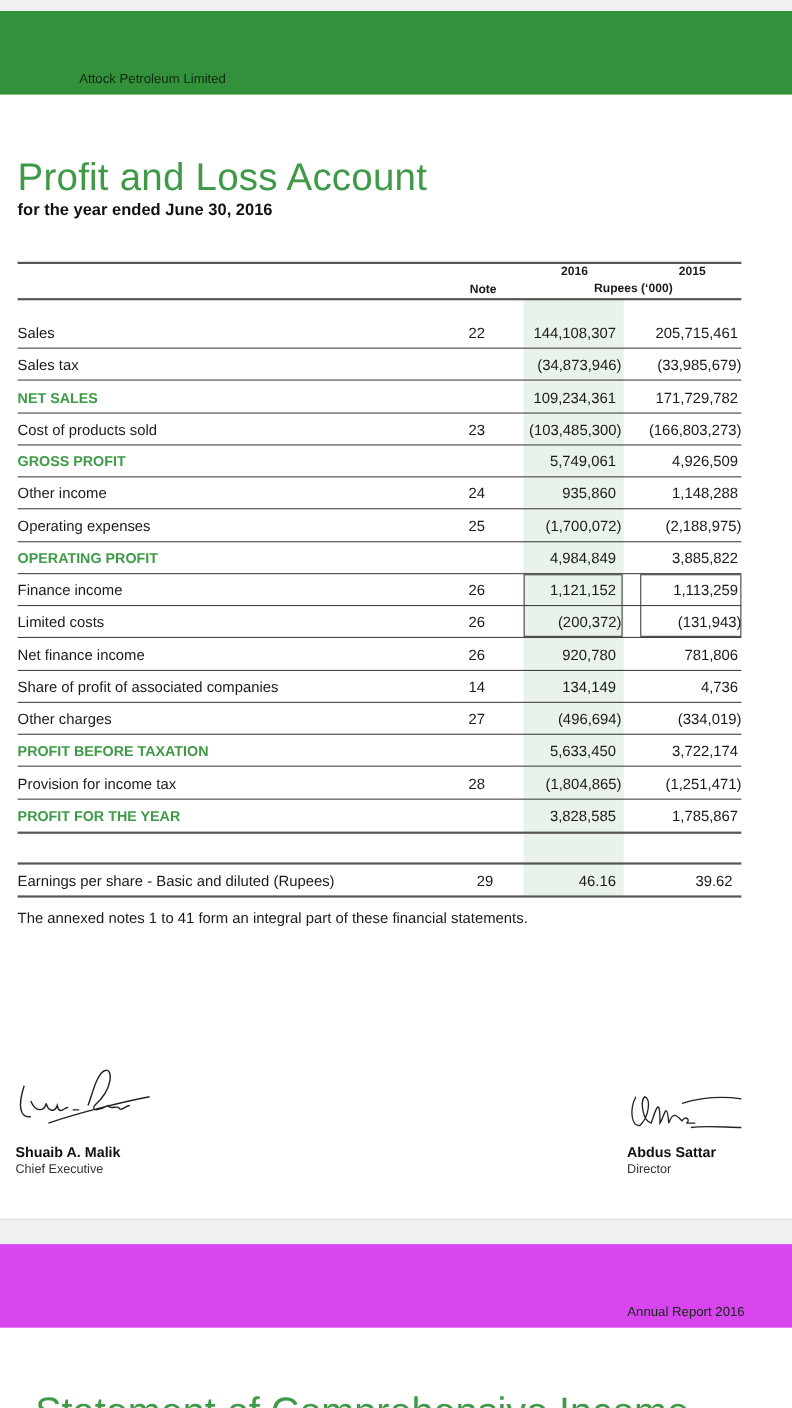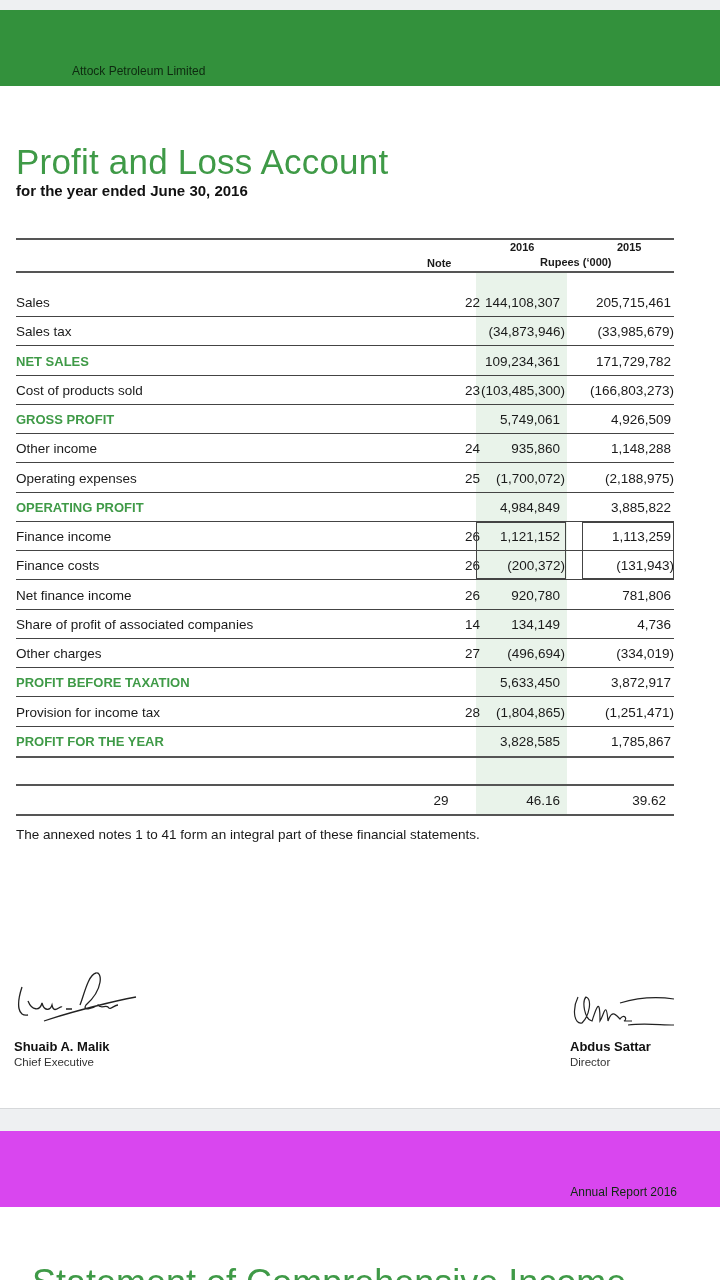"22" .row .note { margin-left: 24px -> none; text-align: right -> left }
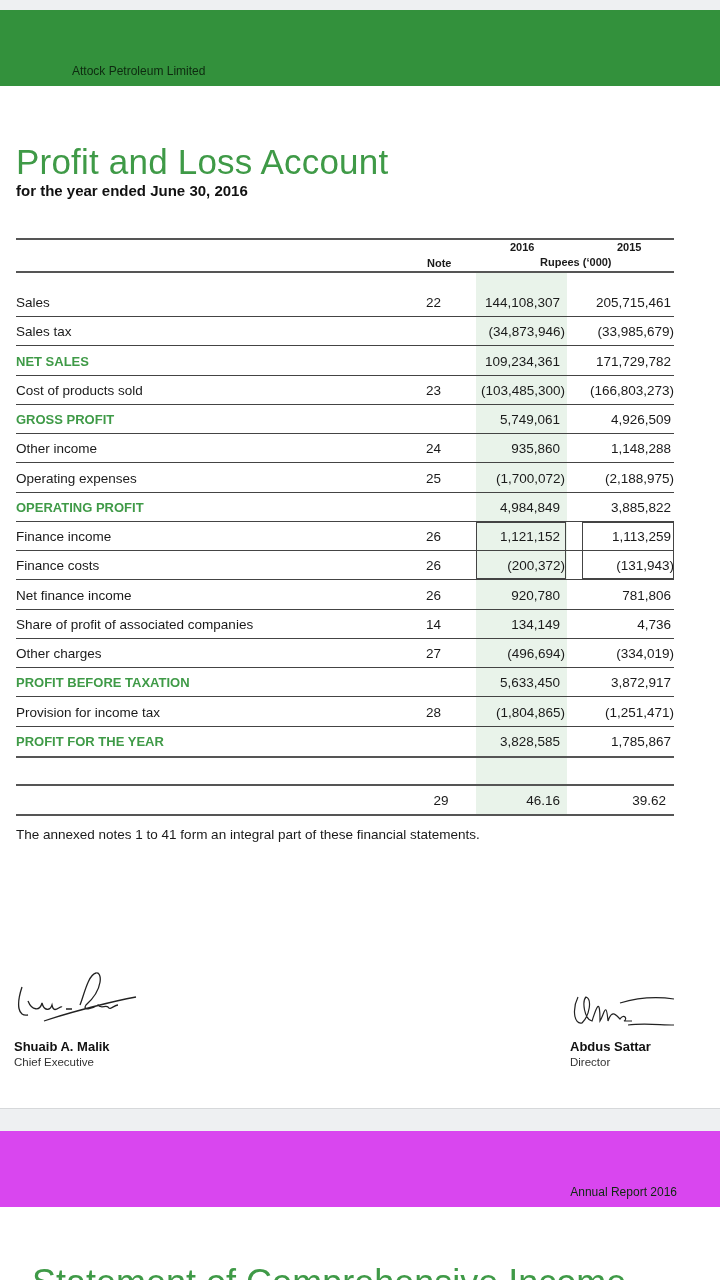"Finance costs" span.lbl { text: Finance -> Limited }
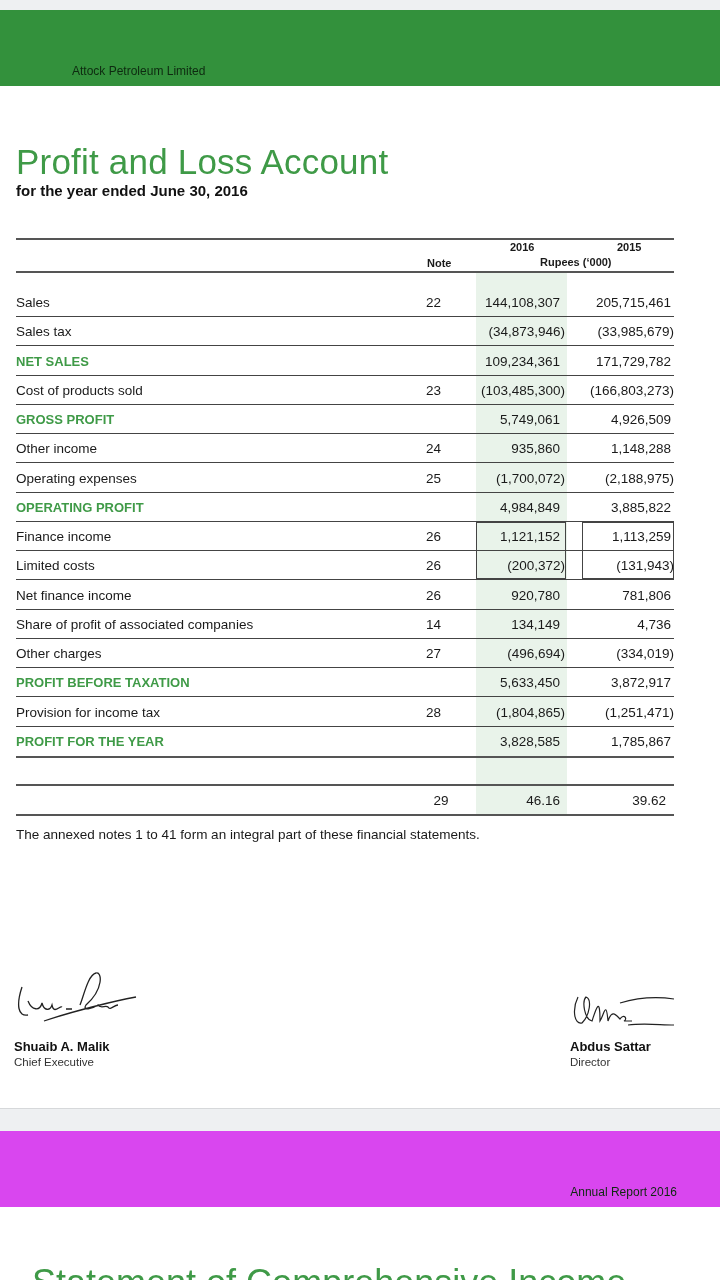"3,872,917" span.v15 { text: 3,872,917 -> 3,722,174 }
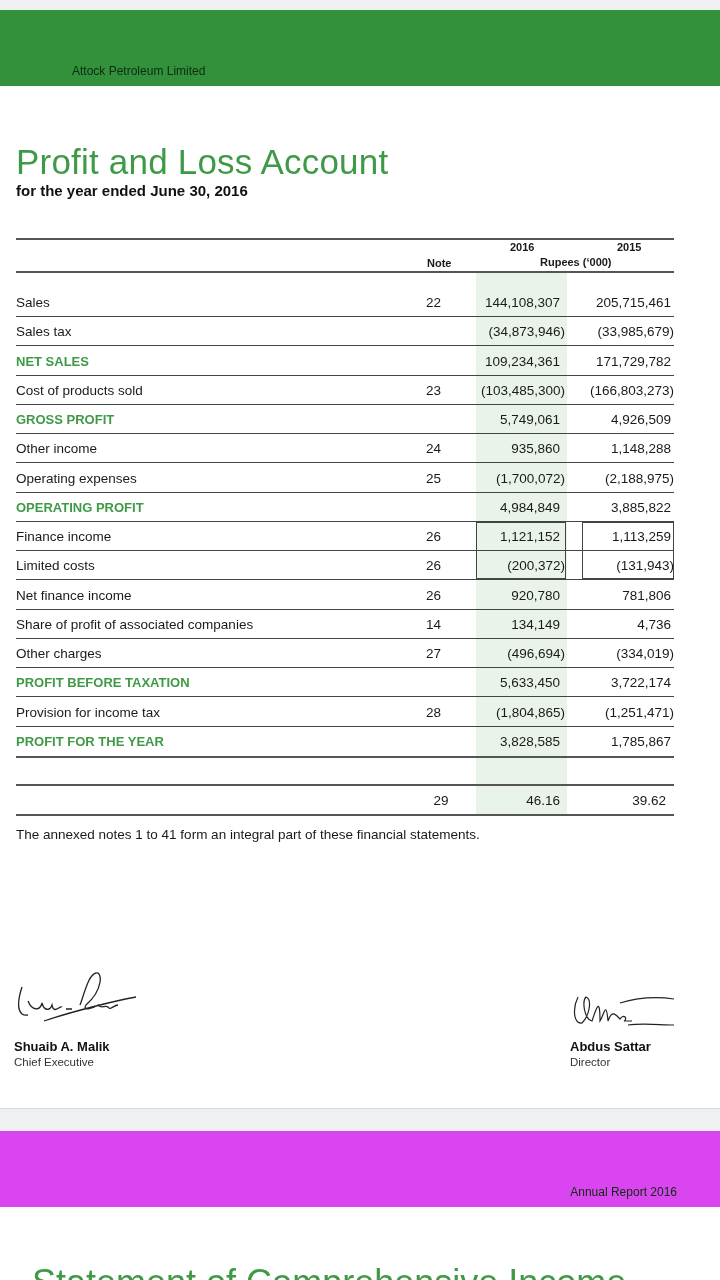"Earnings per share - Basic" span.lbl { html: none -> <span>Earnings per share - Basic and diluted (Rupees)</span> }
